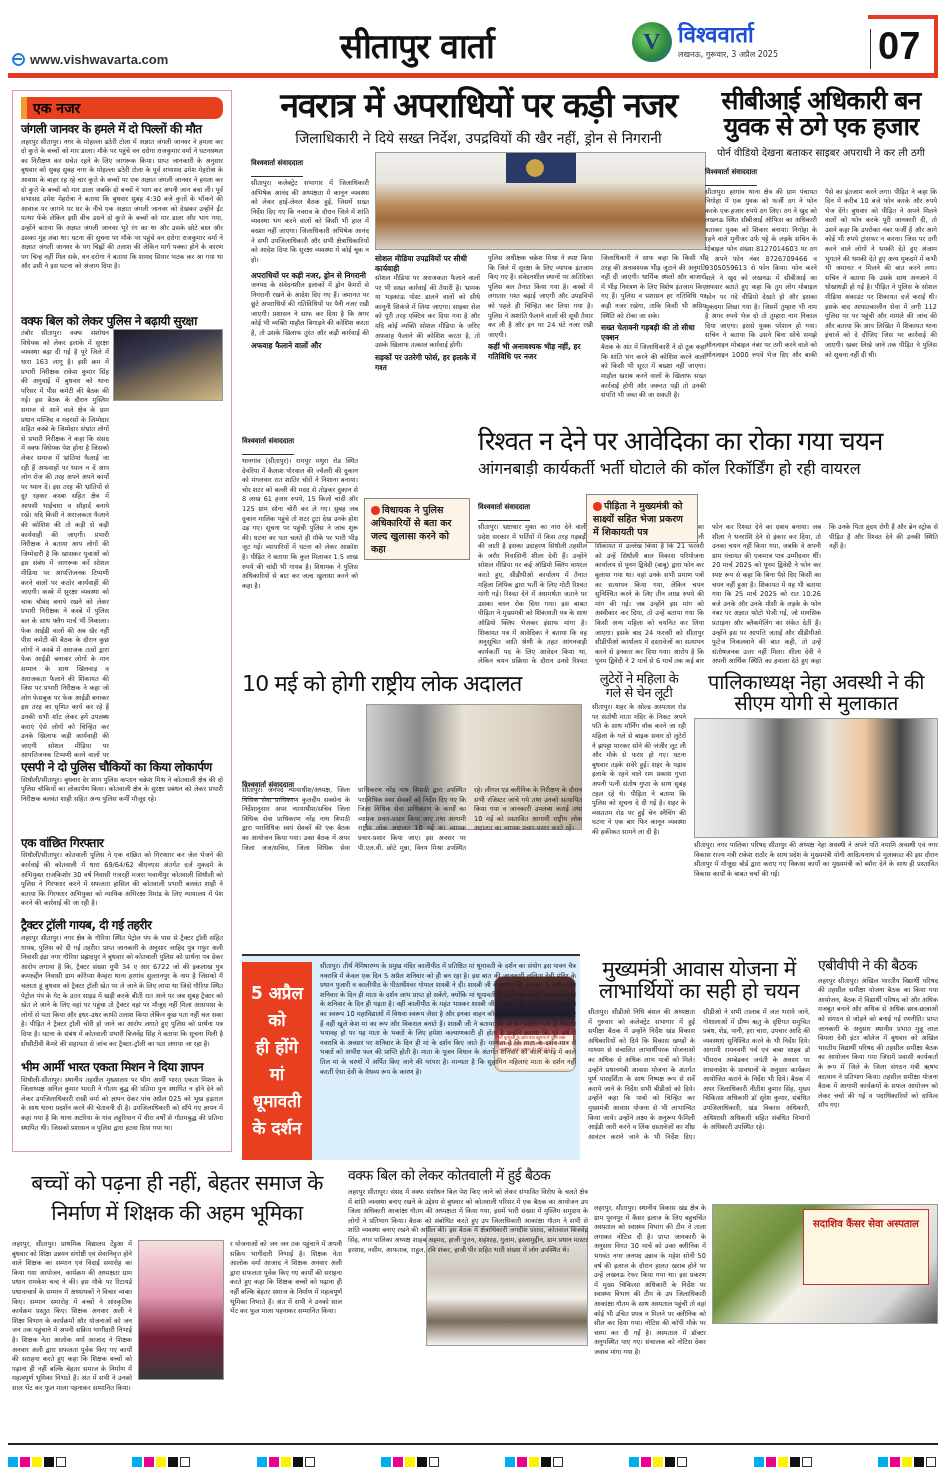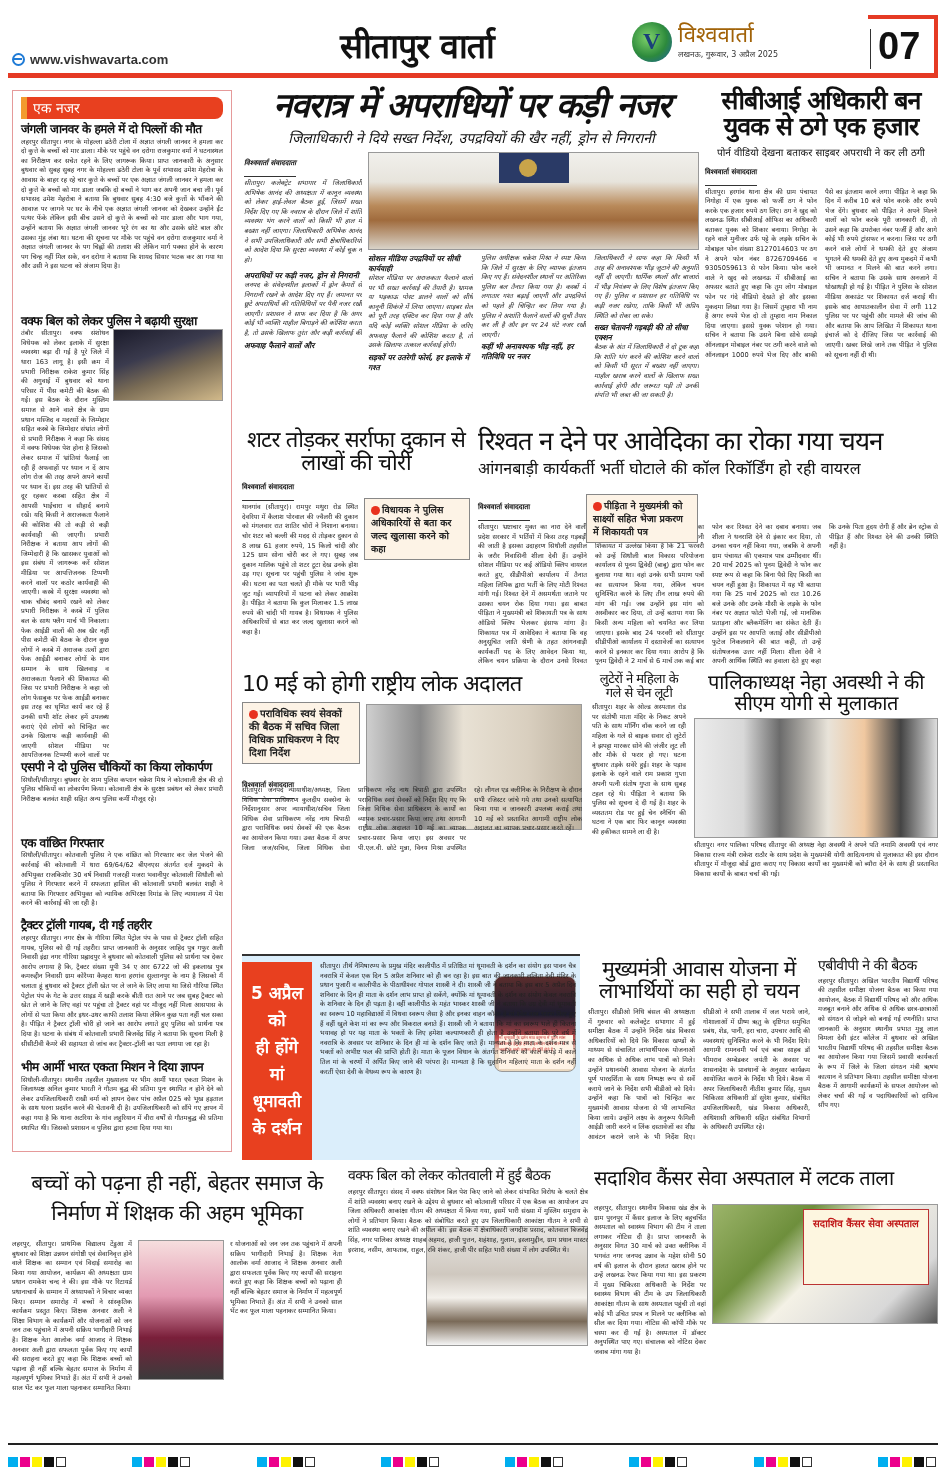"विश्ववार्ता" div { color: #a16207 -> #1d4ed8; font-weight: normal -> bold }
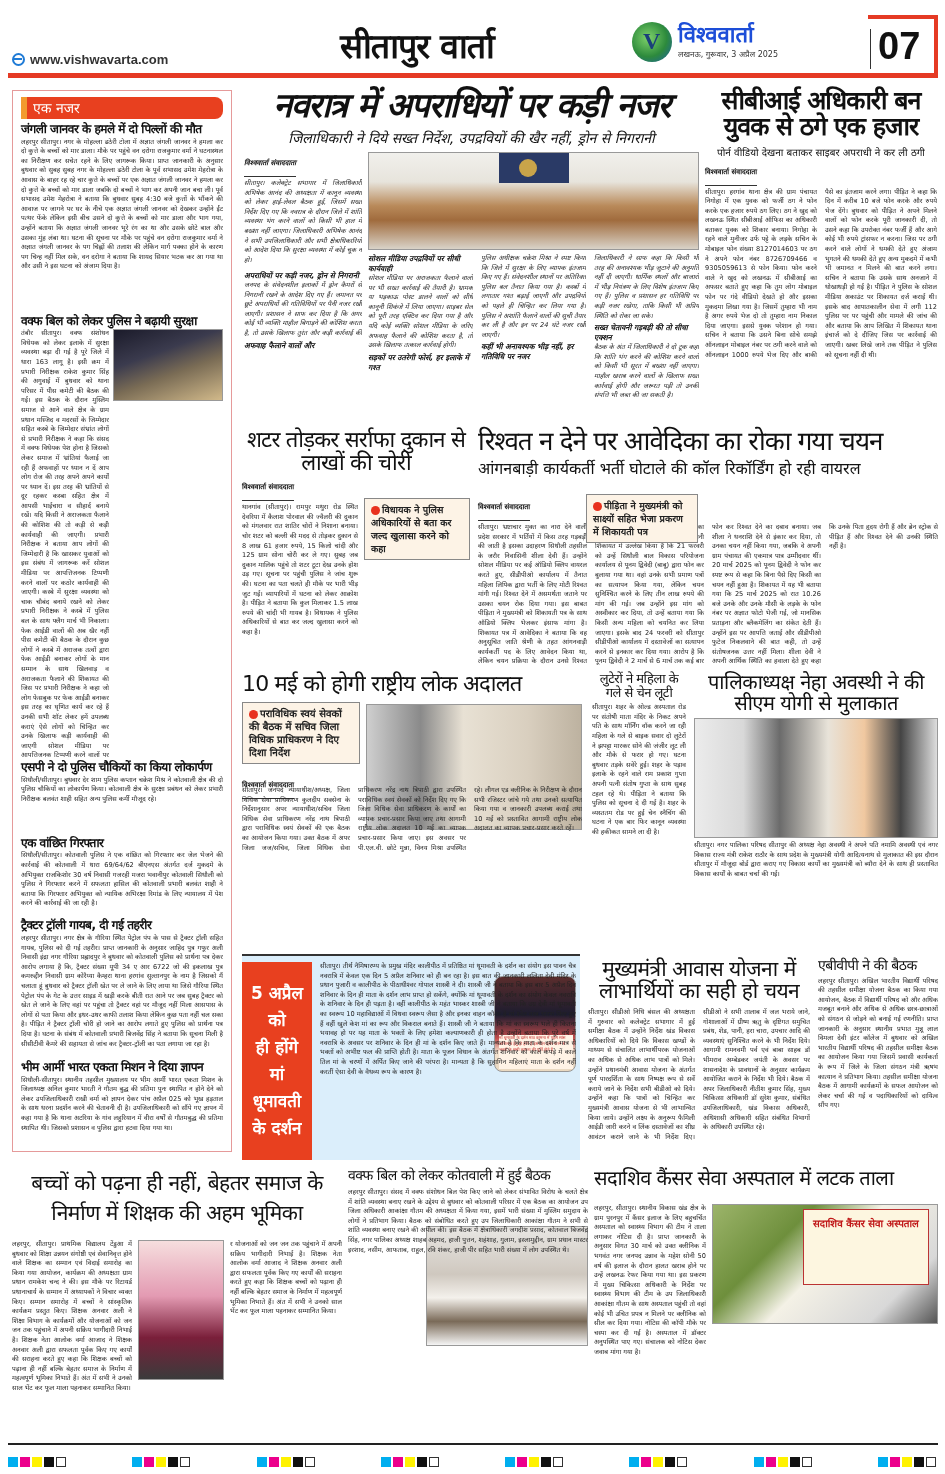"एक नजर" span { color: #ffffff -> #000000; font-weight: normal -> bold }
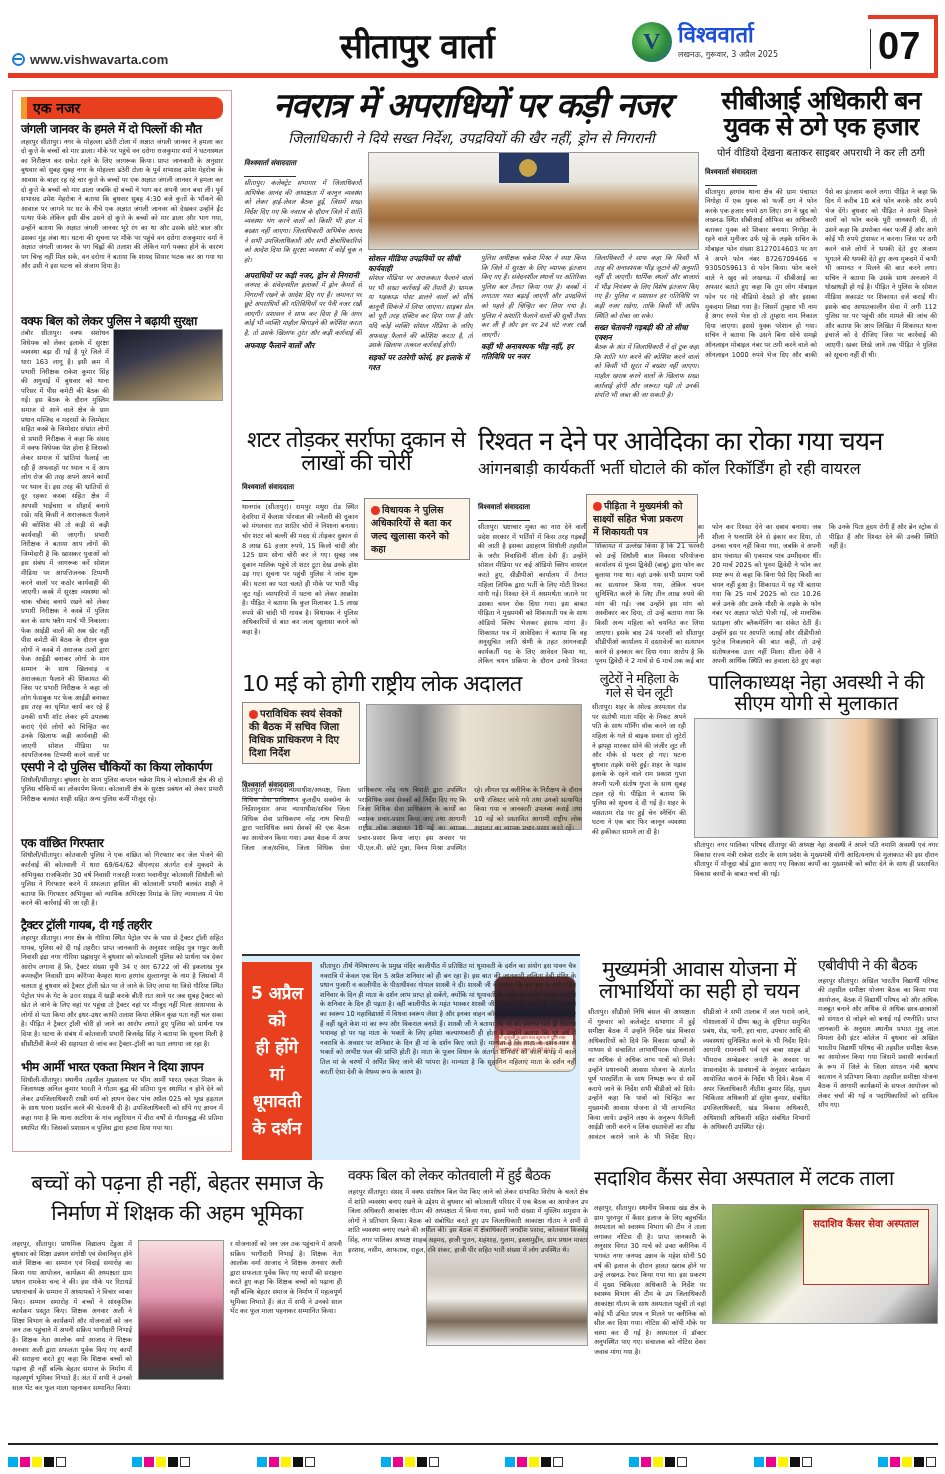"नवरात्र में अपराधियों पर कड़ी" div.abs { font-style: italic -> none; left: 244px -> 251px }
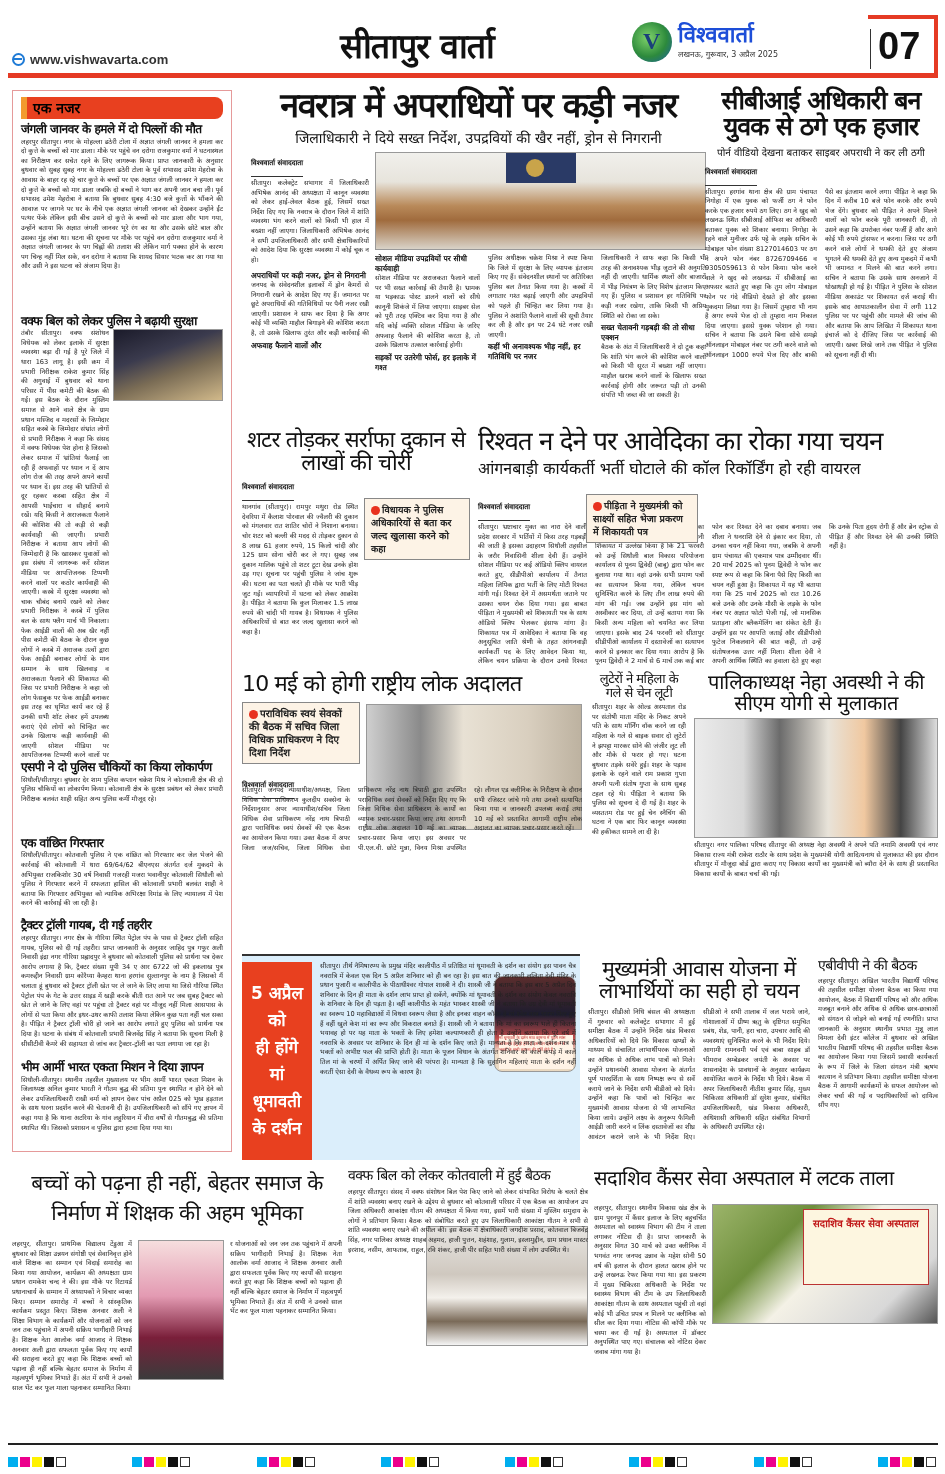"शटर तोड़कर सर्राफा दुकान से" div.hl { html: <div>शटर तोड़कर सर्राफा दुकान से लाखों की चोरी</div> -> none }
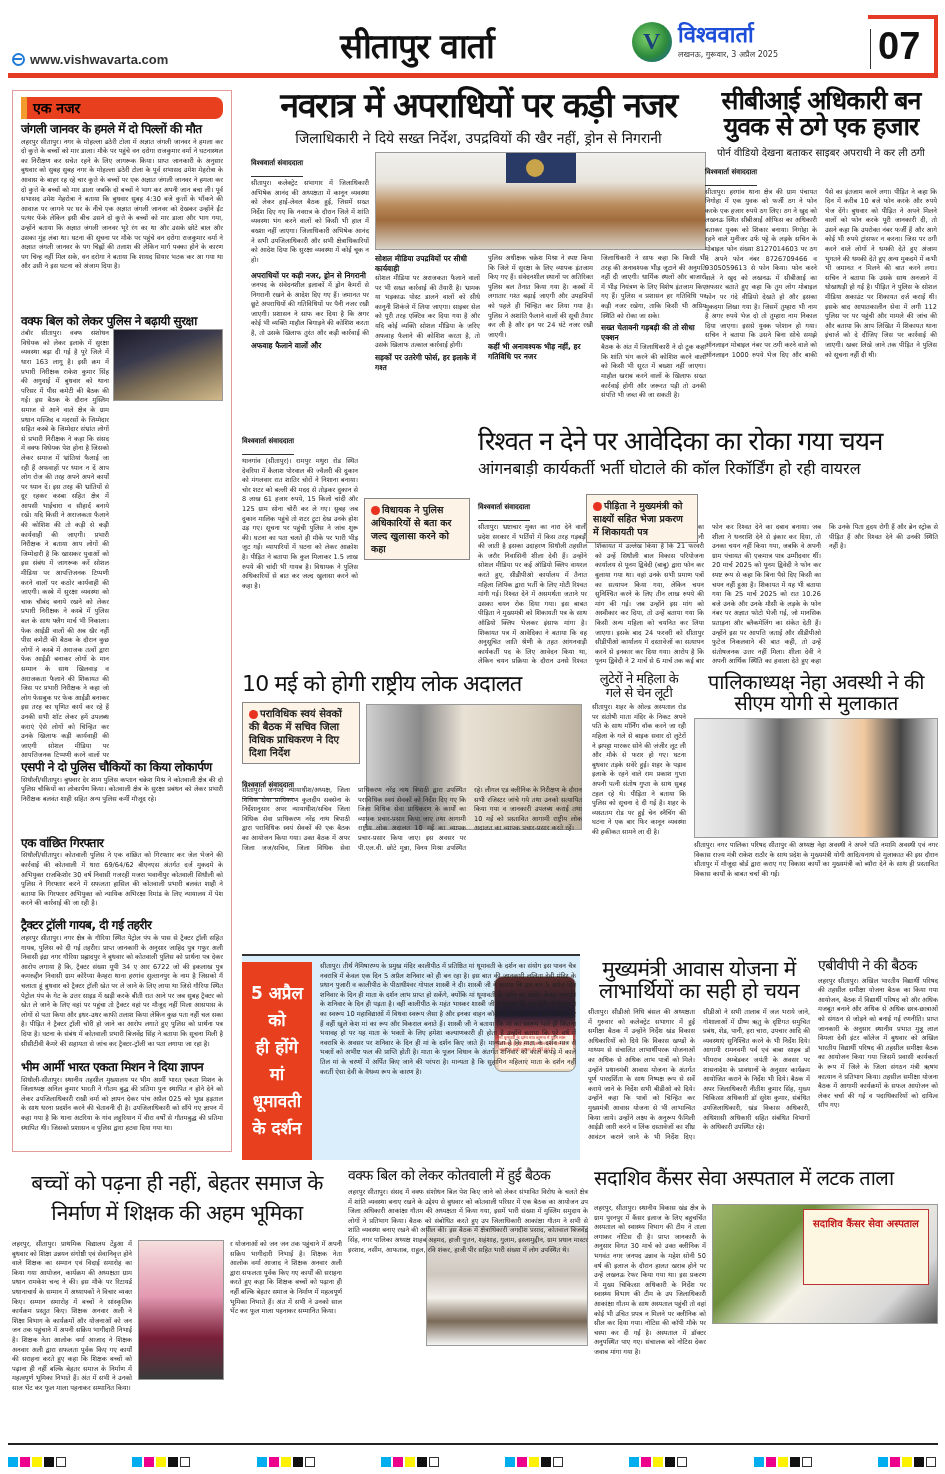"पराविधिक स्वयं सेवकों की बैठक" div.abs { html: <div> <span></span><span>पराविधिक स्वयं सेवकों की बैठक में सचिव जिला विधिक प्राधिकरण ने दिए दिशा निर्देश</span> </div> -> none }
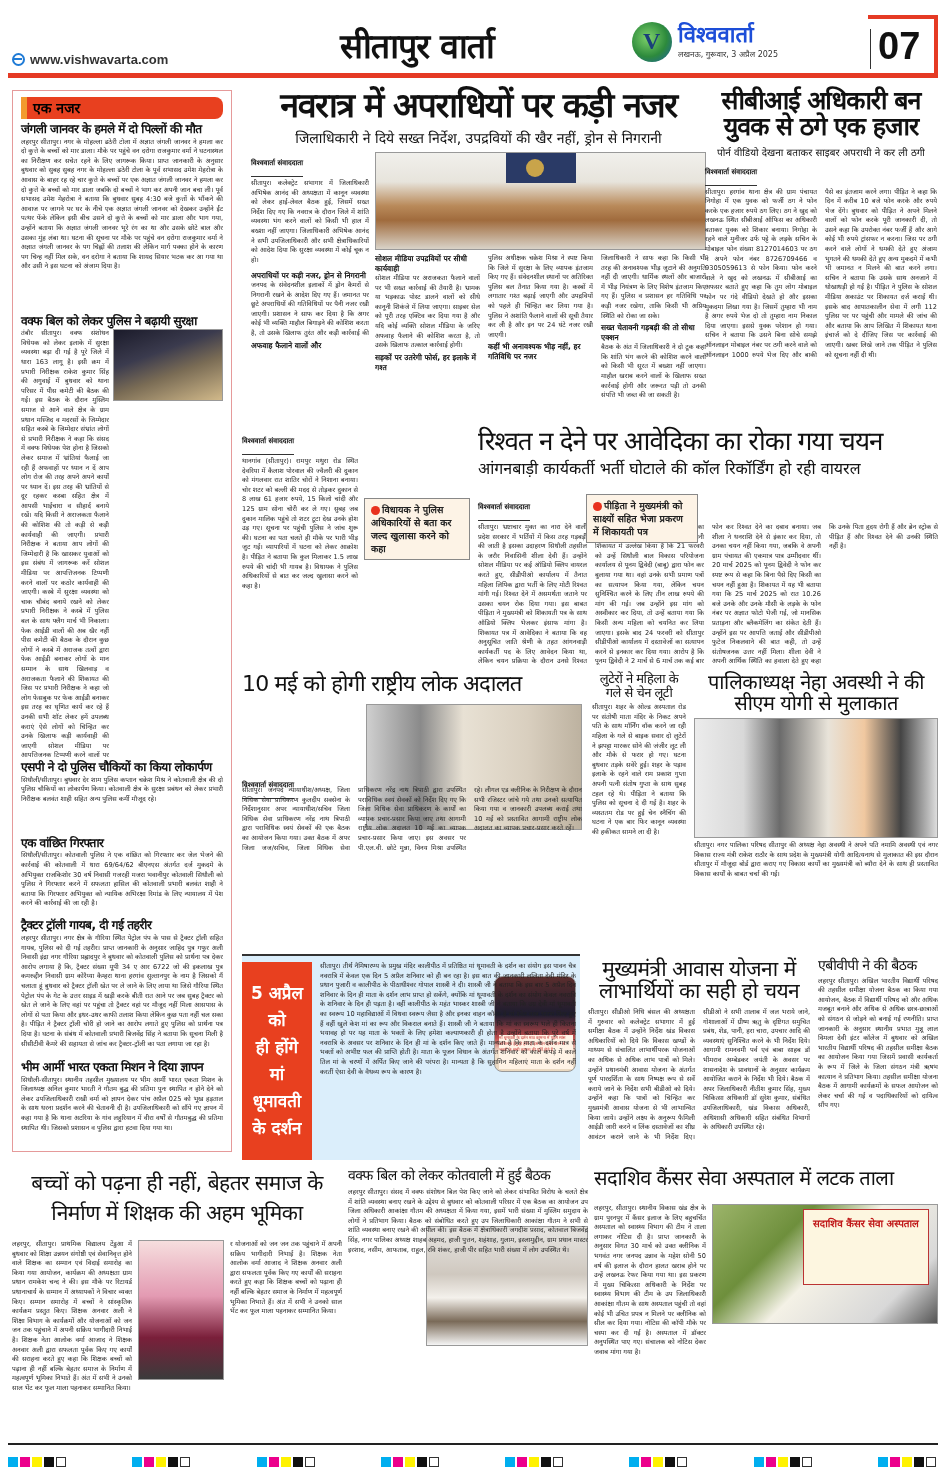"सदाशिव कैंसर सेवा अस्पताल में" div.hl { html: <div>सदाशिव कैंसर सेवा अस्पताल में लटक ताला</div> -> none }
